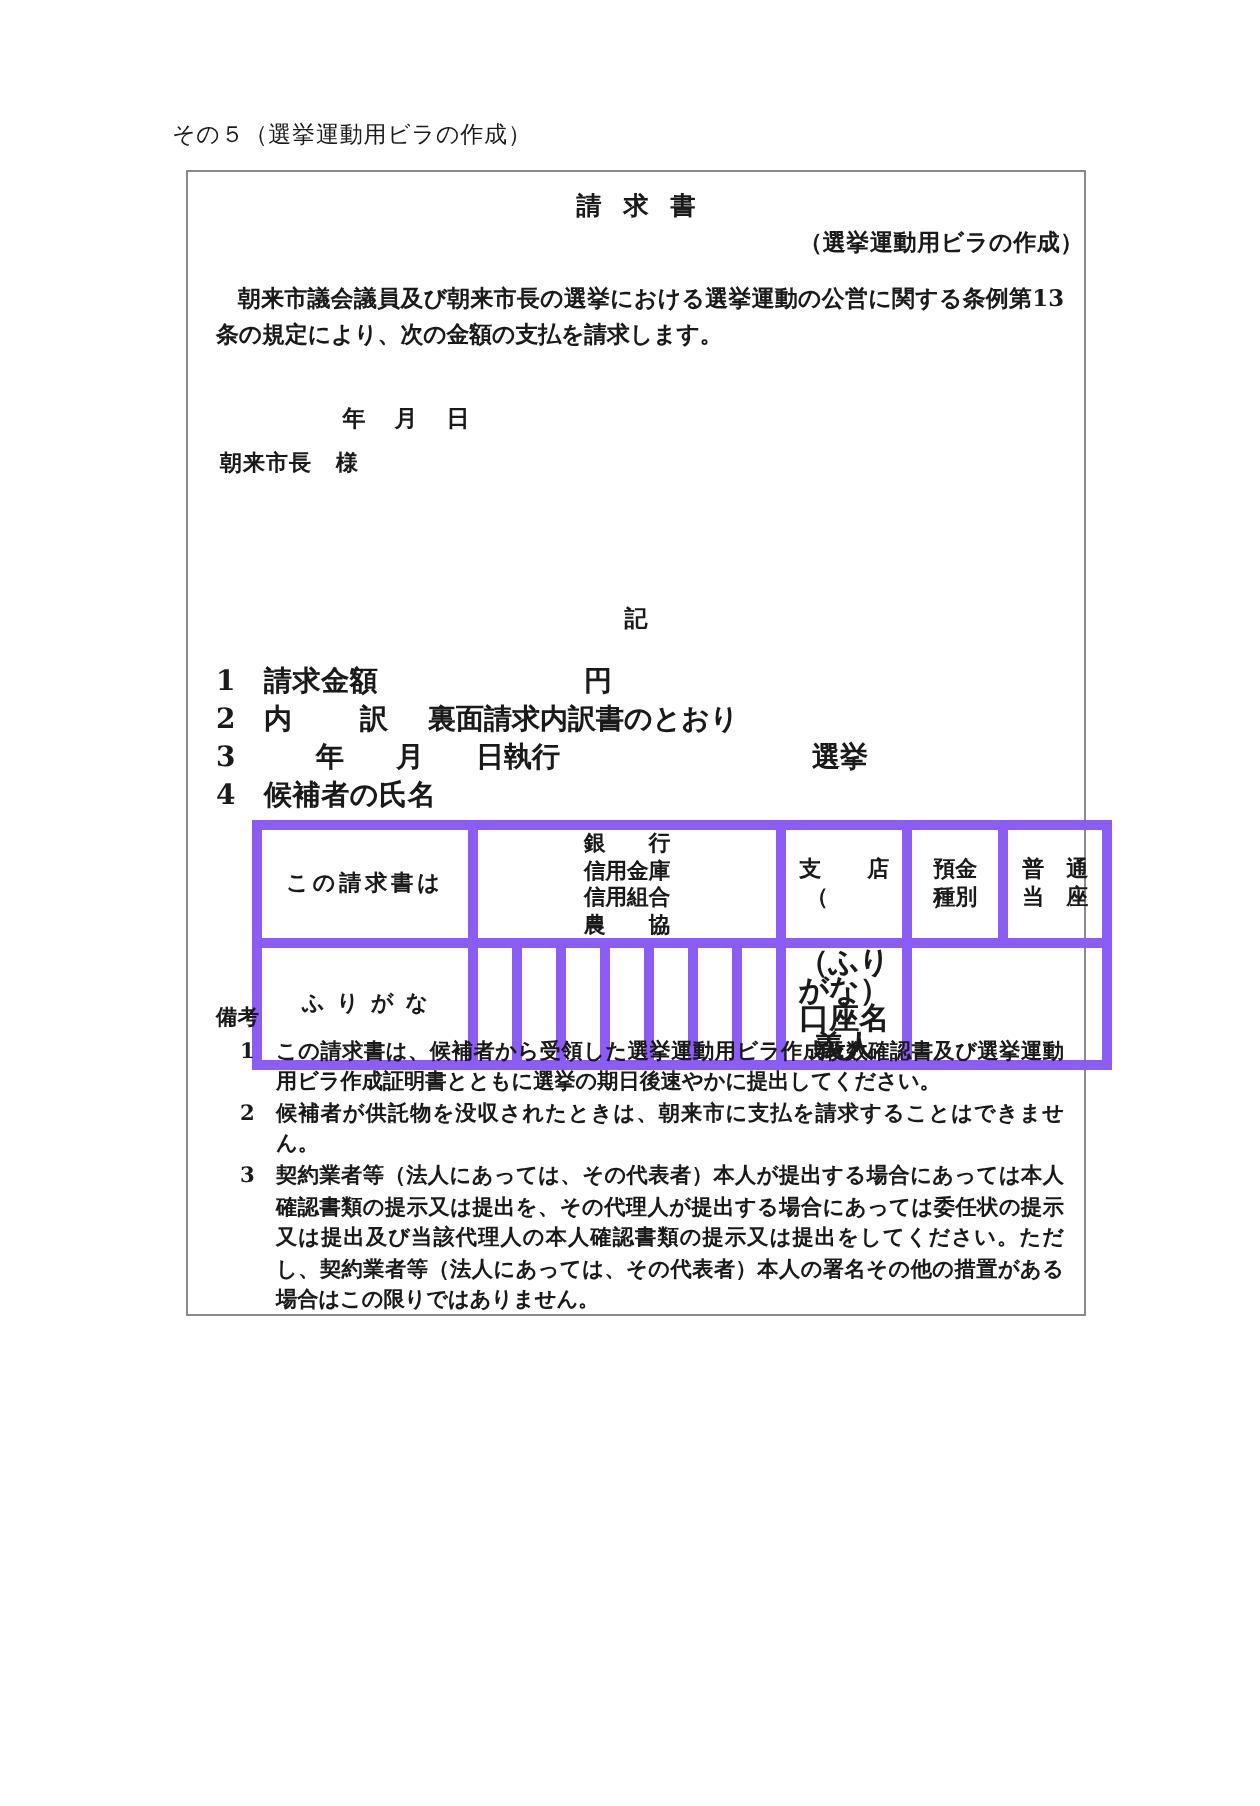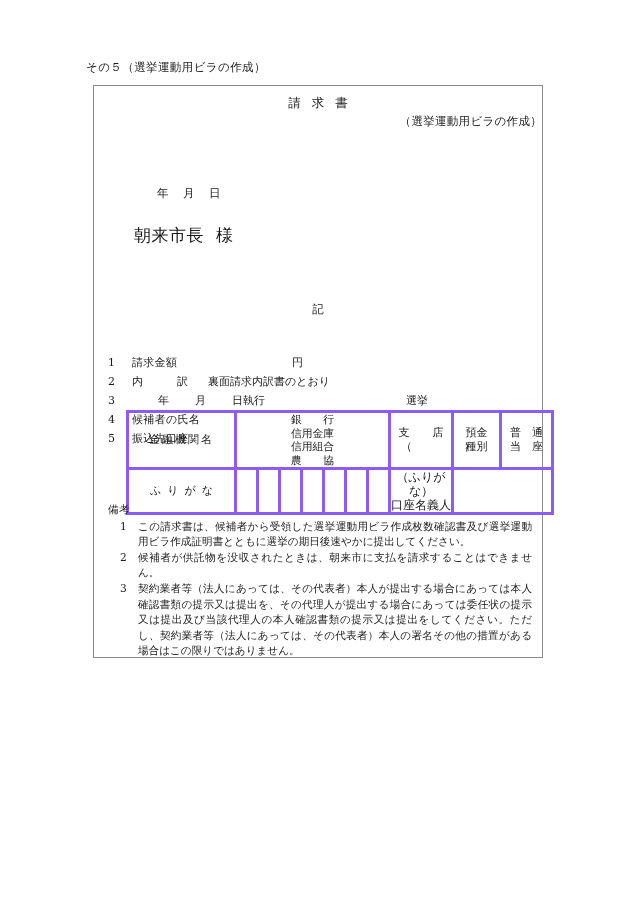"請求書" .inner { font-weight: none -> bold }
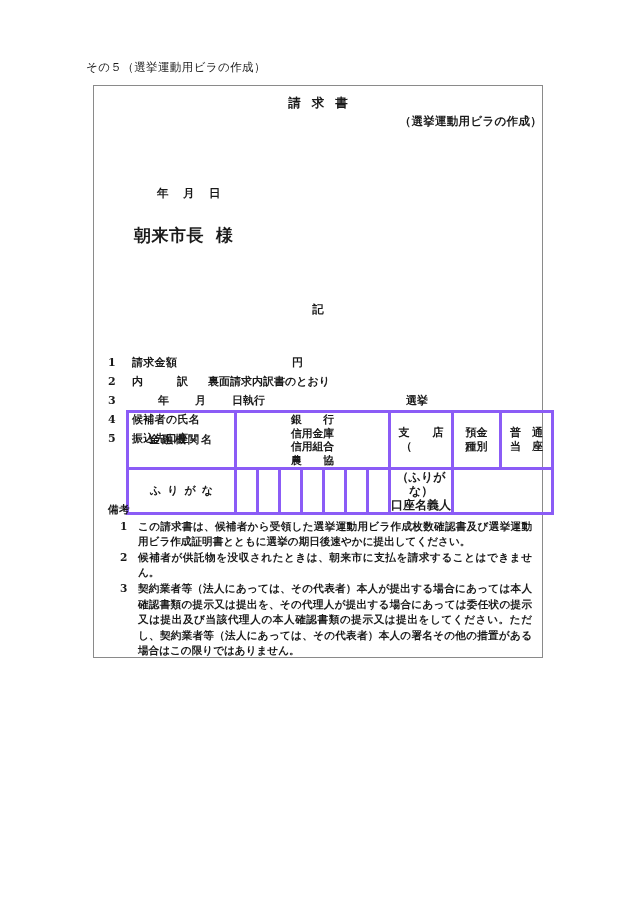"朝来市議会議員及び朝来市長の選挙における選挙運動の公営に関する条例第13条の規定" div.intro { html: none -> <div> <span>朝来市議会議員及び朝来市長の選挙における選挙運動の公営に関する条例第13条の</span><span>規定により、次の金額の支払を請求します。</span> </div> }
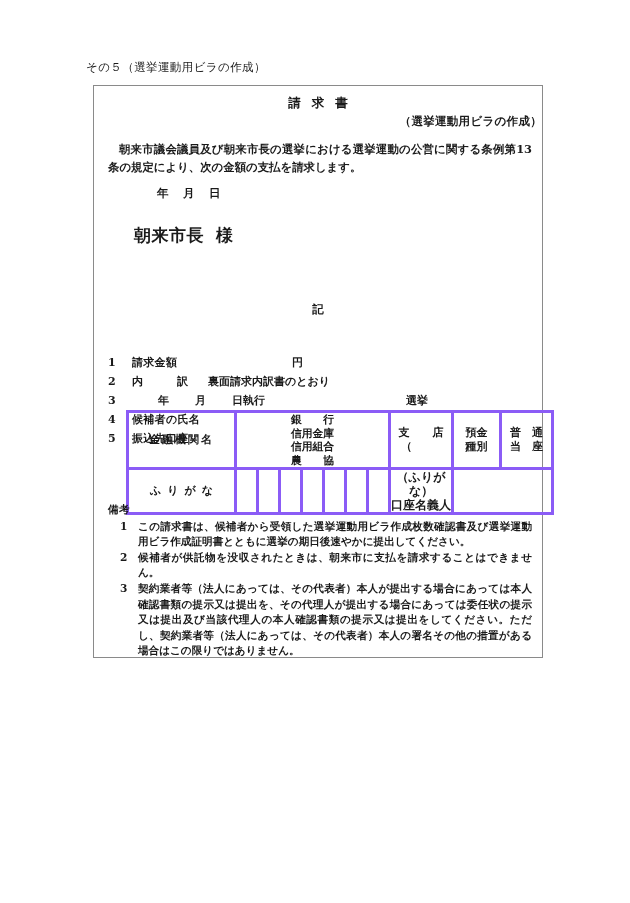"年 月 日" .date-line { text-align: none -> right; top: 100px -> 116px }
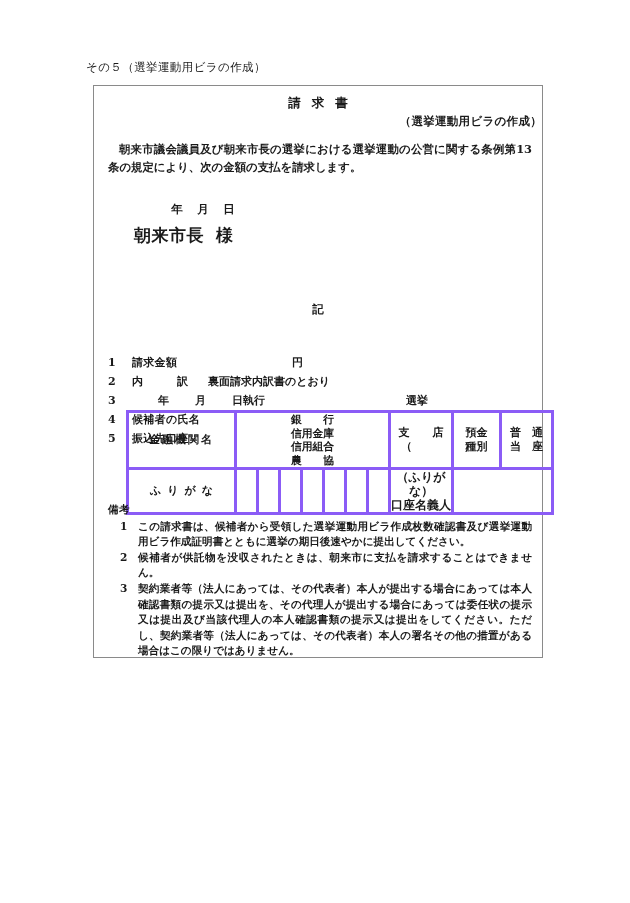"朝来市長 様" .addressee { font-size: 17px -> 11px; left: 40px -> 16px }
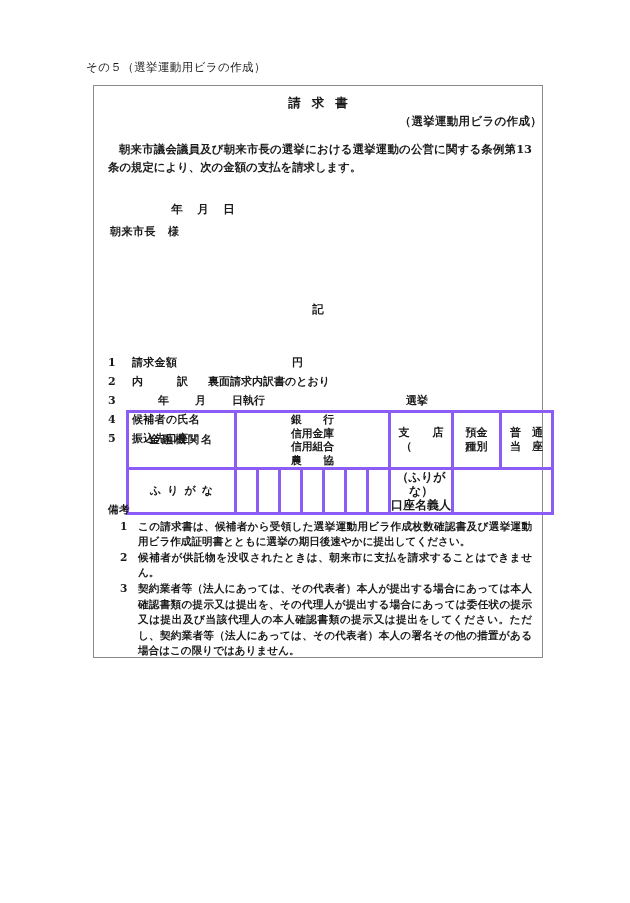"1 請求金額" .items { font-size: 11px -> 14px; margin-top: 23px -> none }
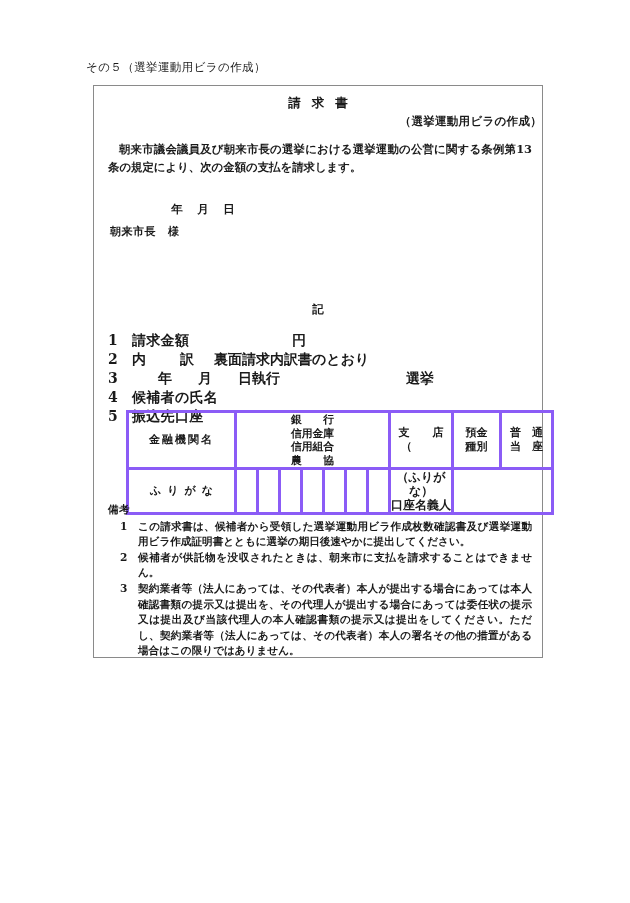"5 振込先口座" div.item { html: <div> <span>5</span><span>振込先口座</span> </div> -> none }
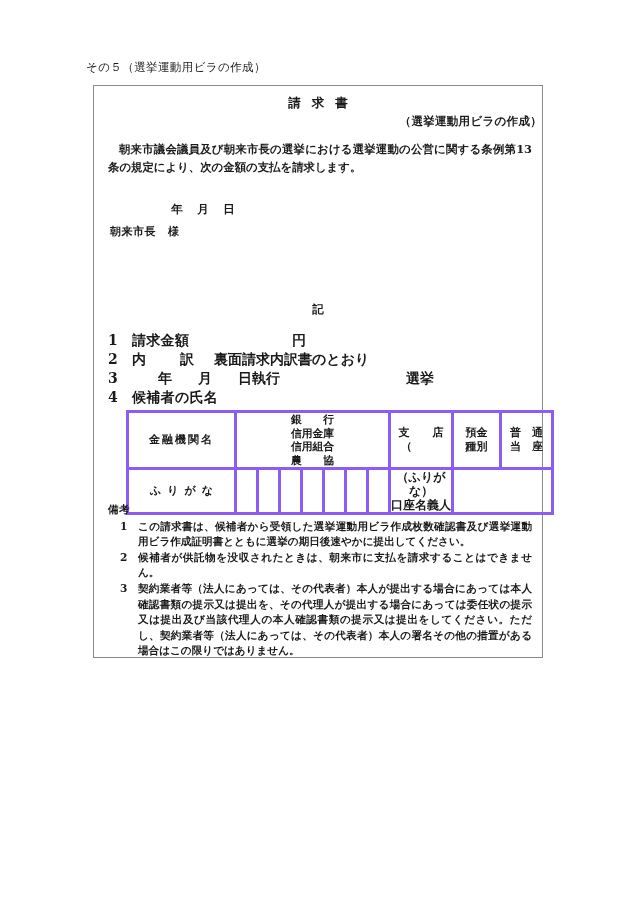"銀 行" .bank-table td { border: 3px solid #8b5cf6 -> 5px solid #8b5cf6 }
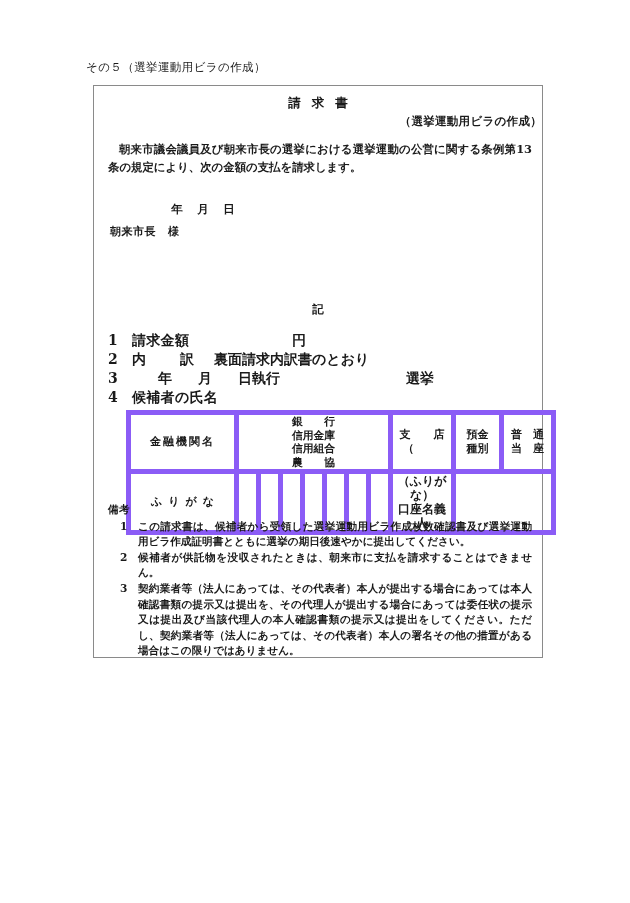"金融機関名" td.cell-pad { text: 金融機関名 -> この請求書は }
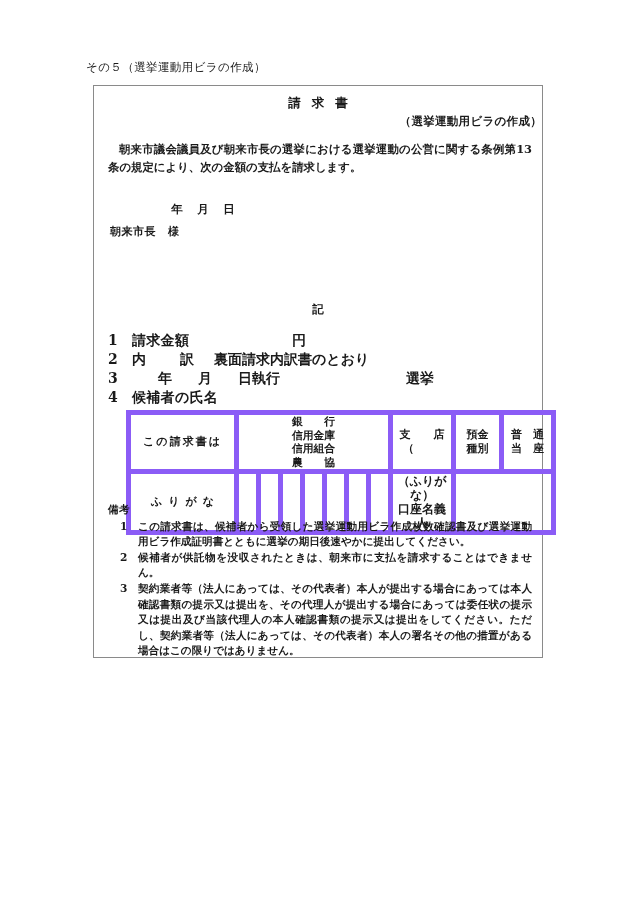"（ふりがな）" .meigi { font-size: 12px -> 15px }
